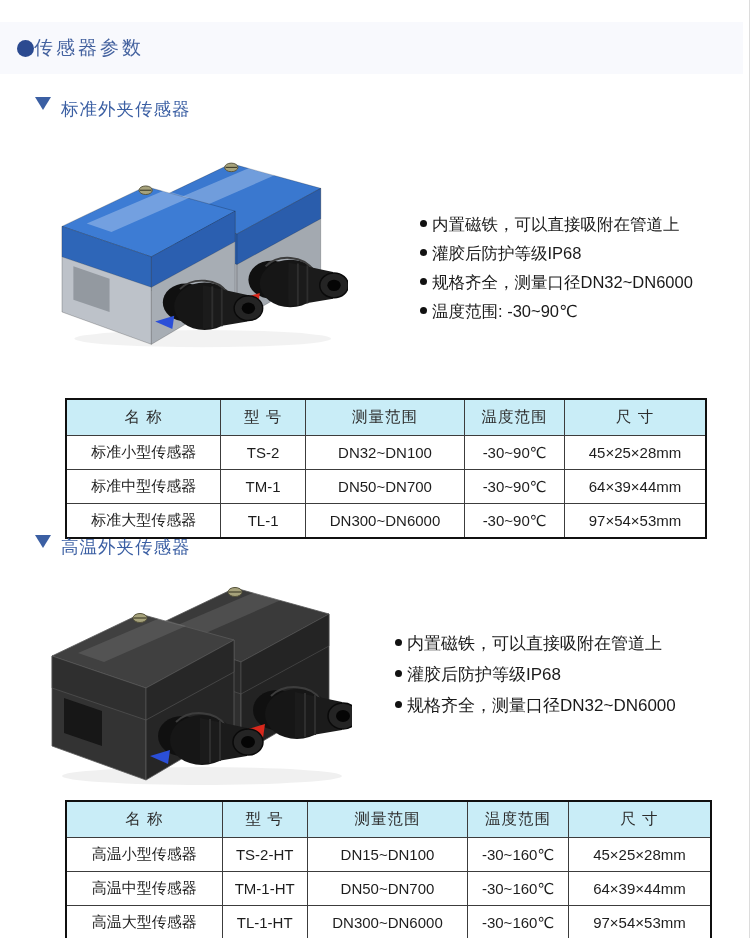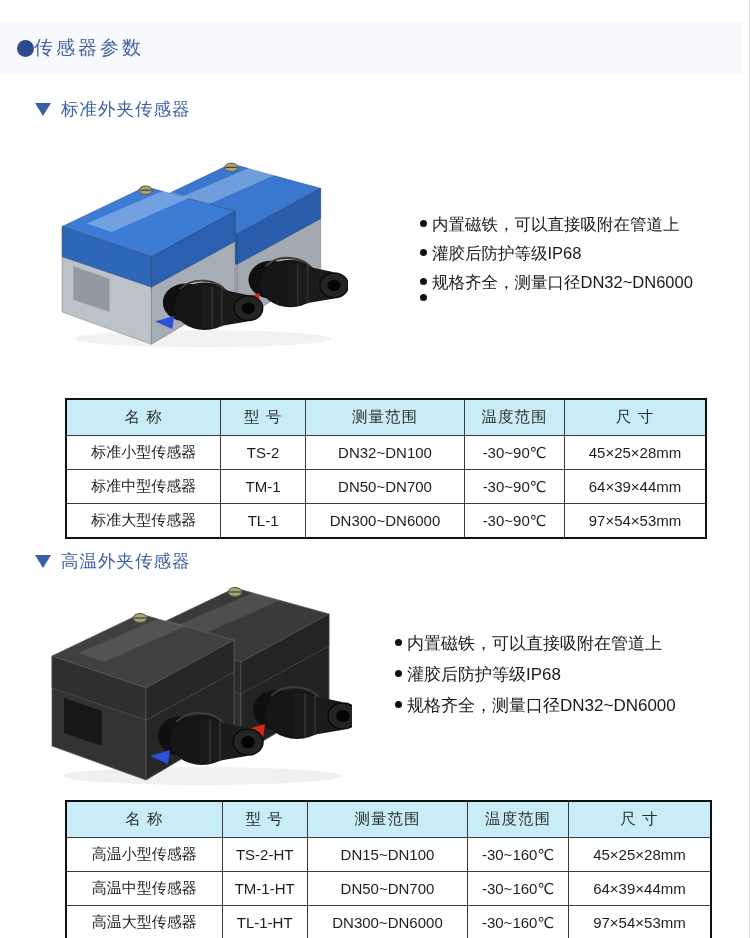"标准外夹传感器" .section-head { align-items: center -> none }
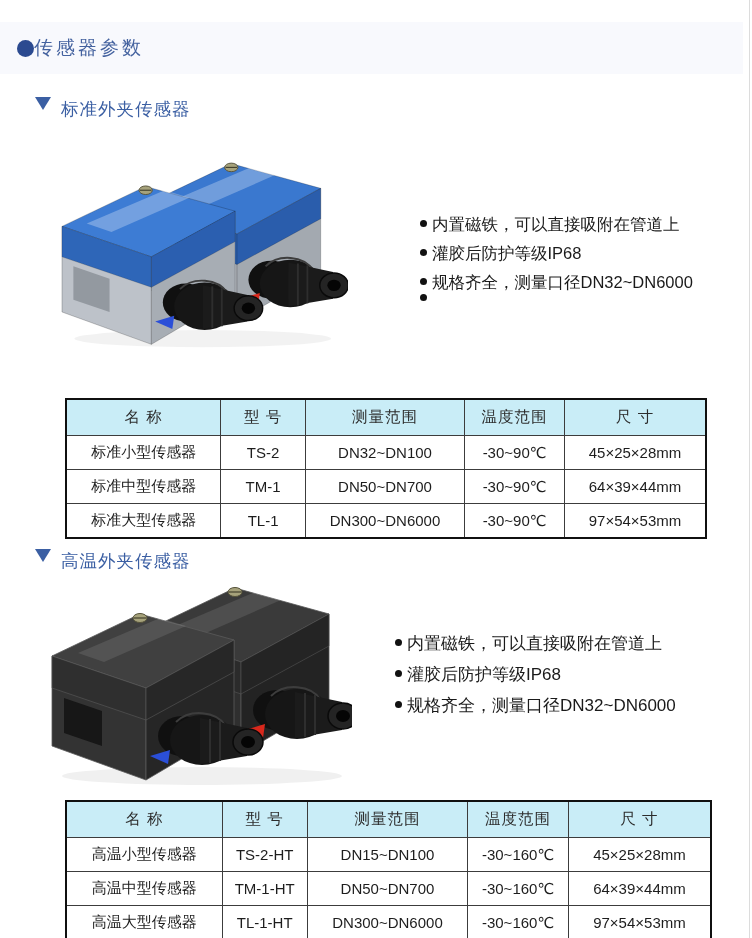"温度范围: -30~90℃" span { html: none -> <span>温度范围: -30~90℃</span> }
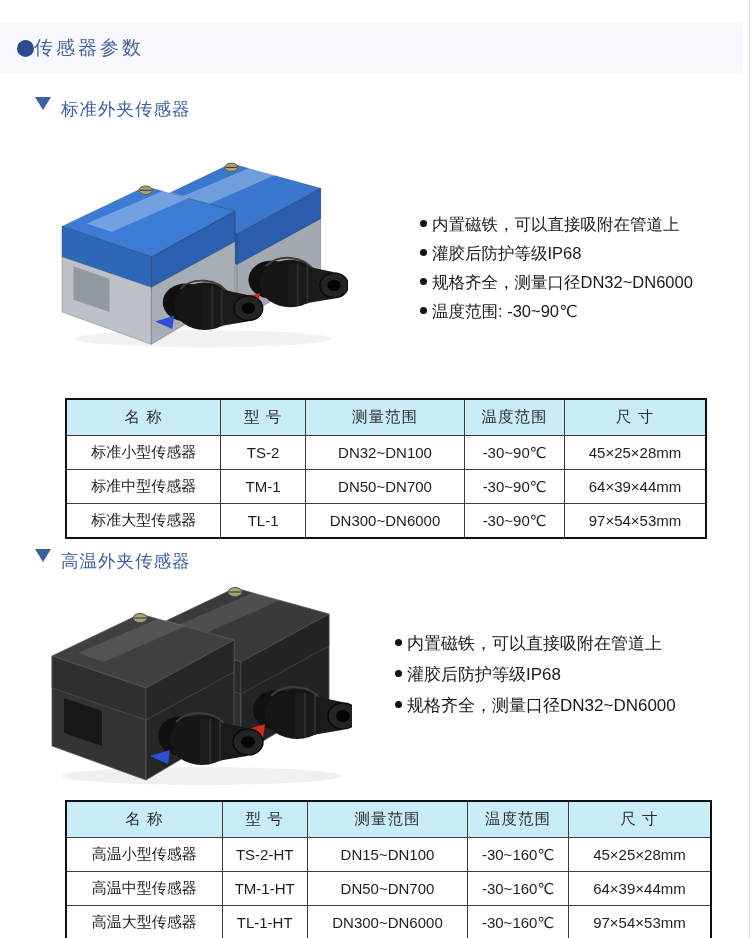"高温外夹传感器" div.section-head { top: 549px -> 535px }
